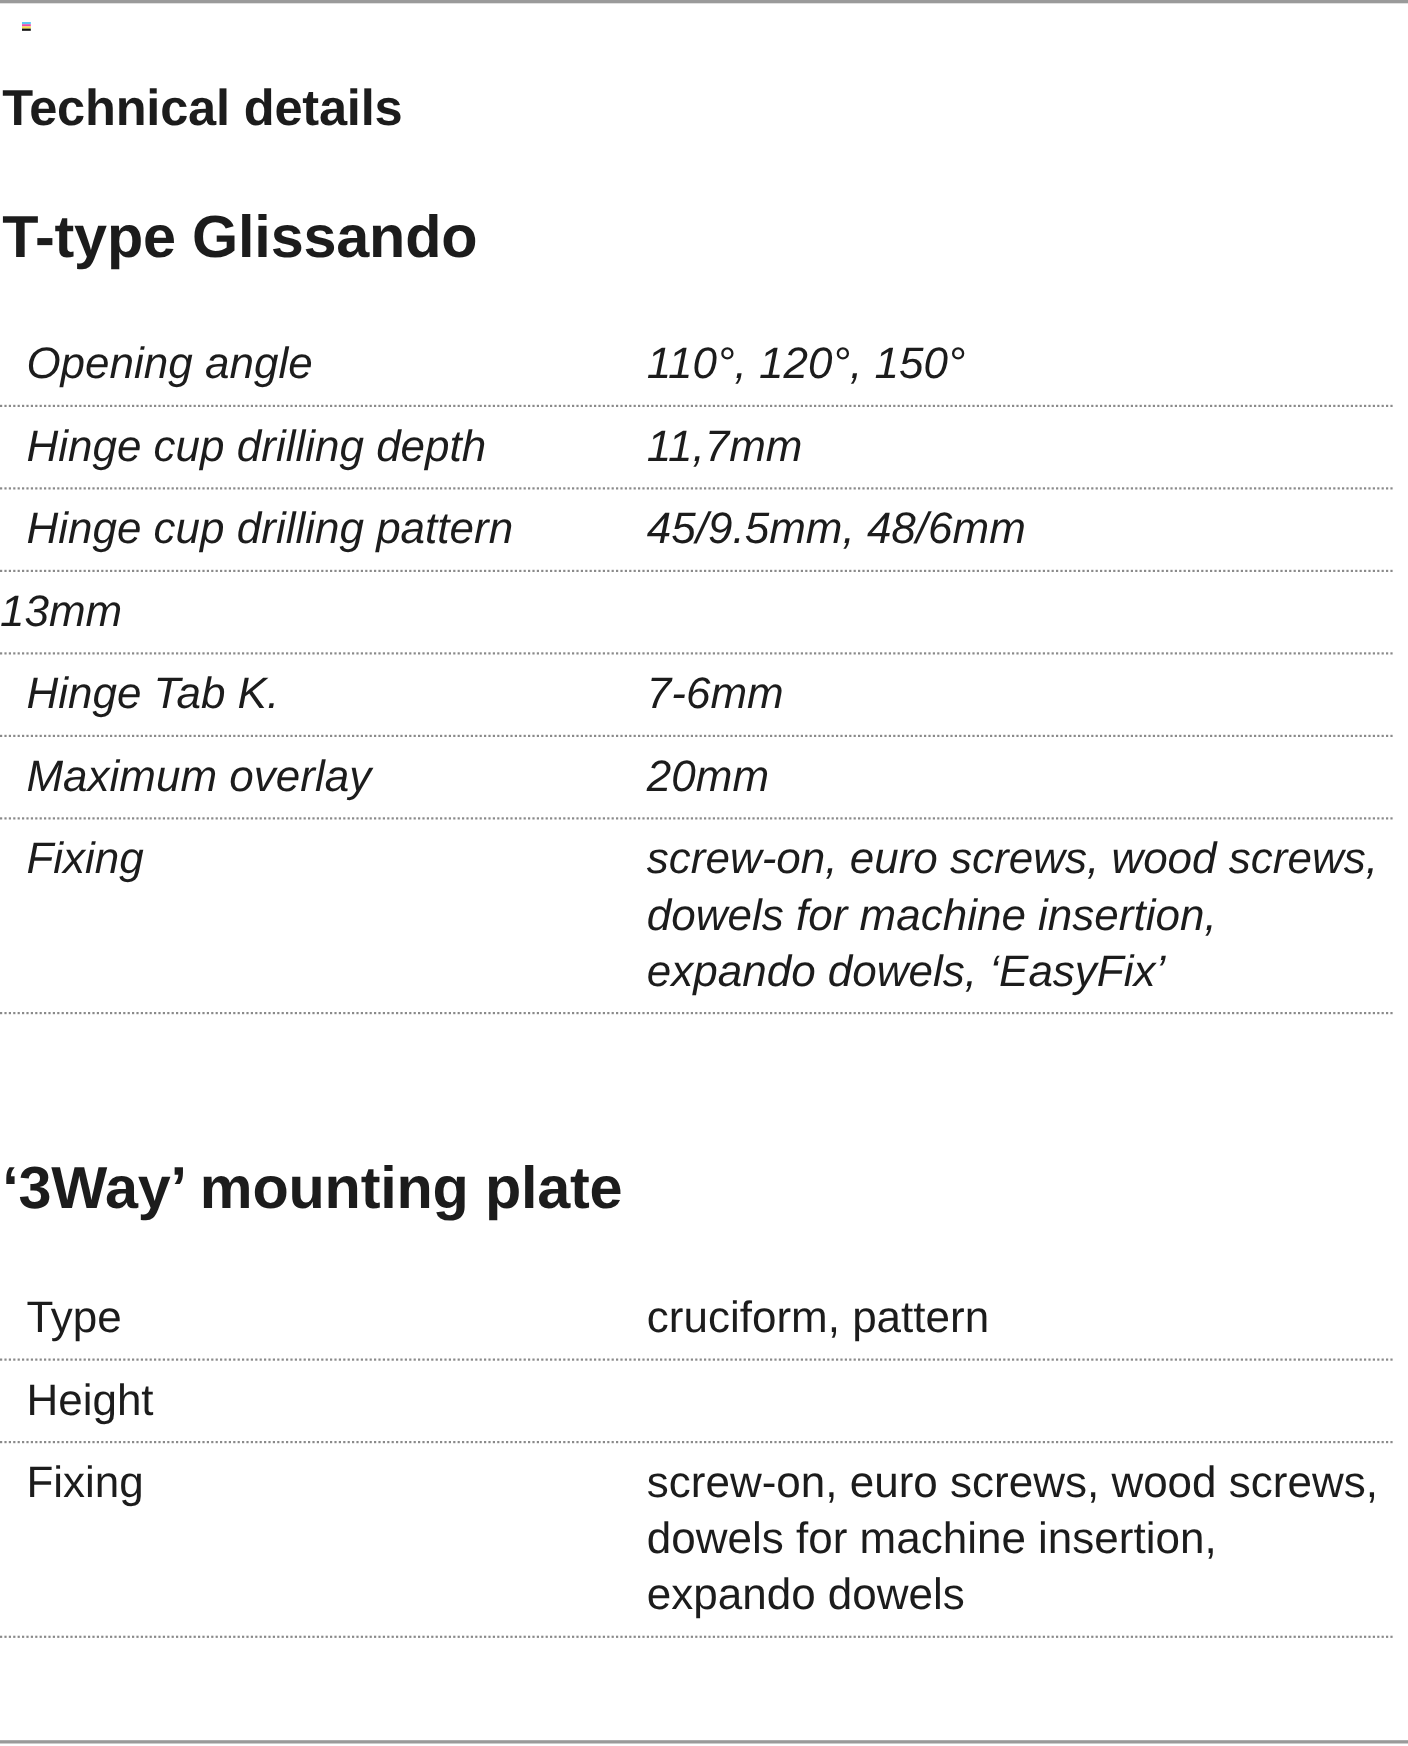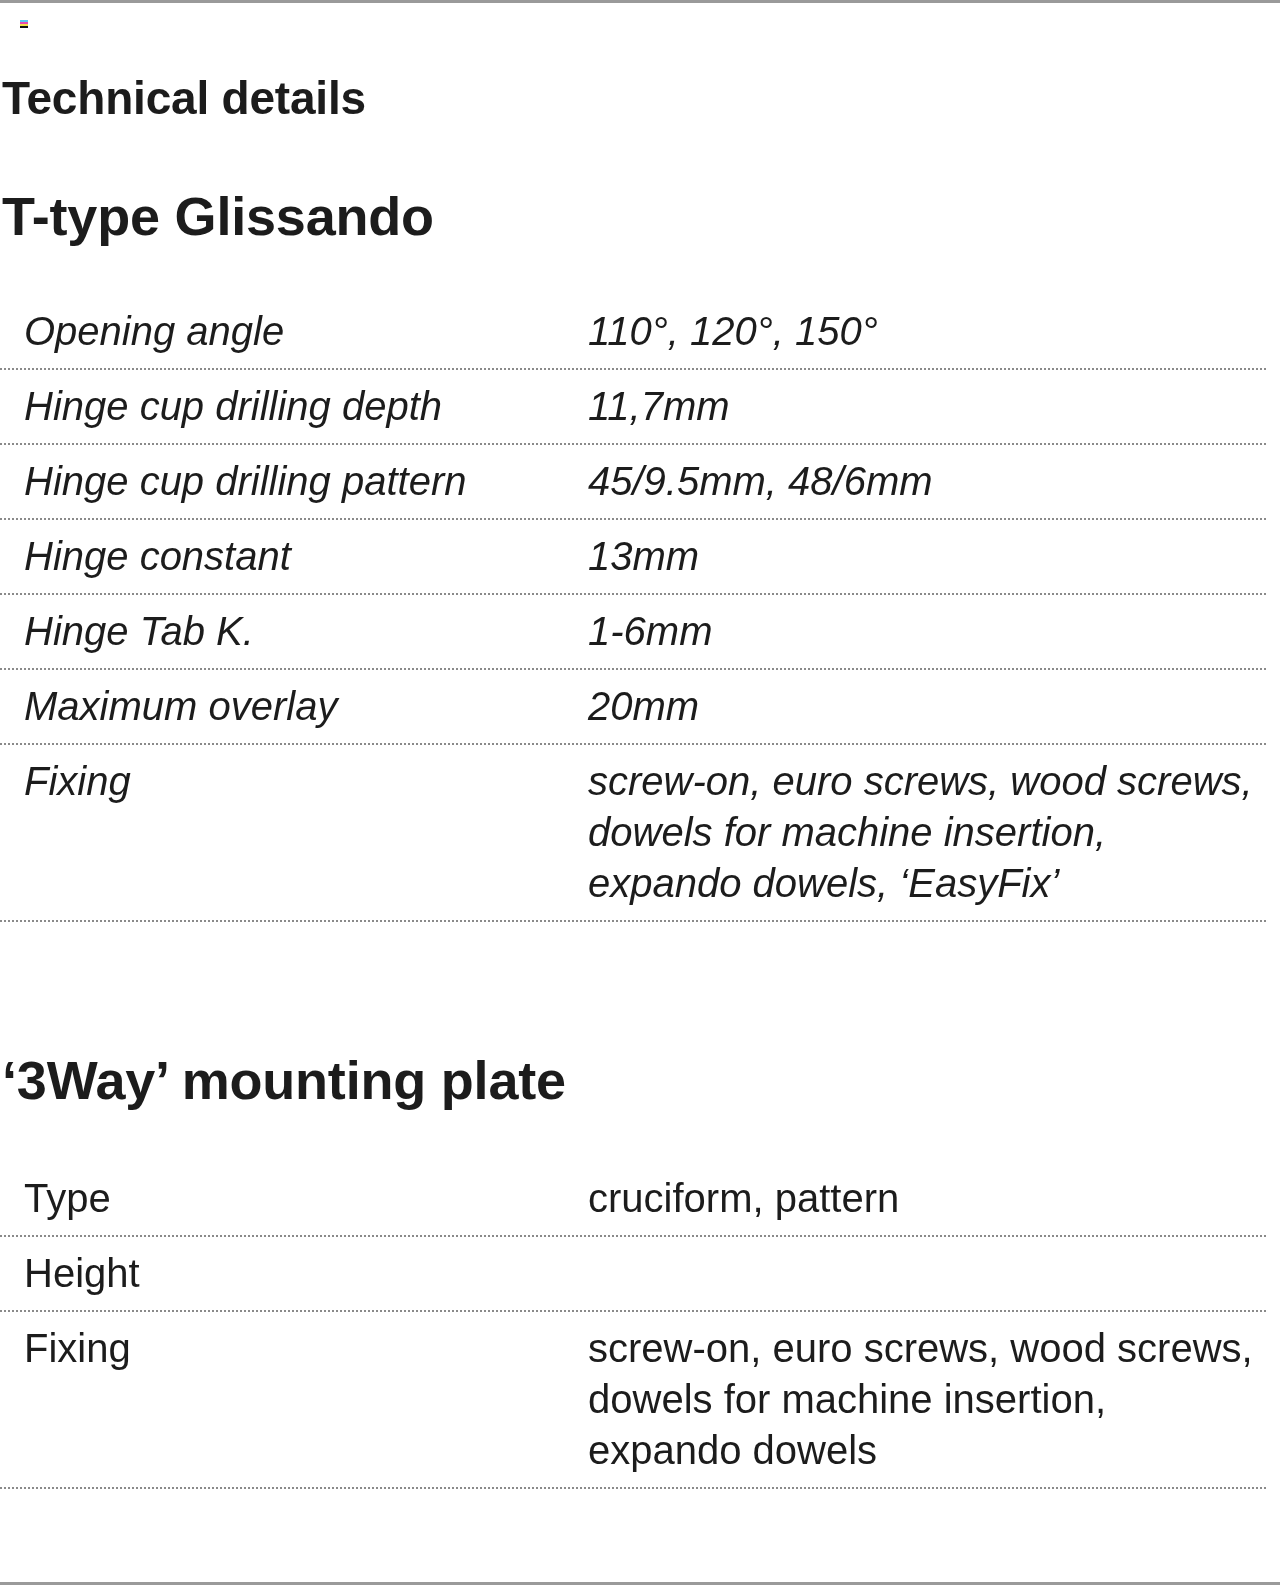"Hinge constant" div.spec-label { html: <div>Hinge constant</div> -> none }
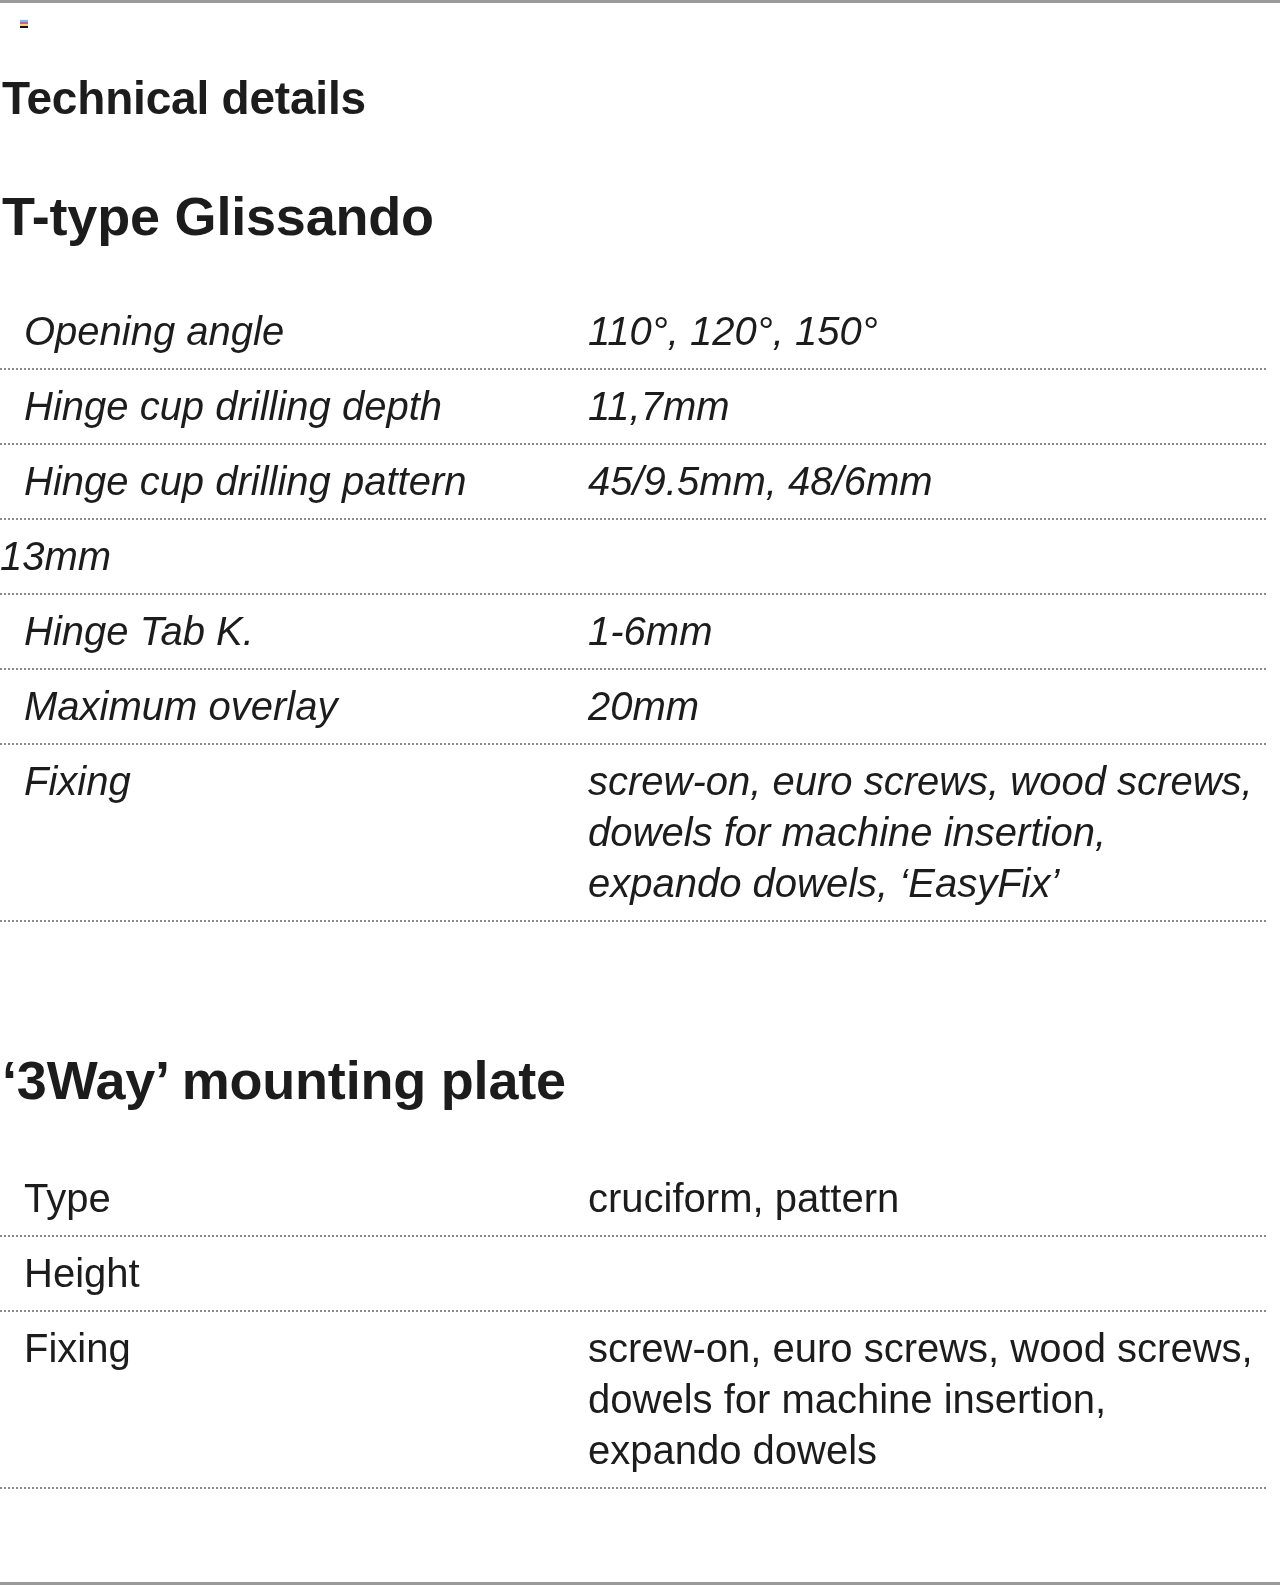"1-6mm" div.spec-value { text: 1-6mm -> 7-6mm }
